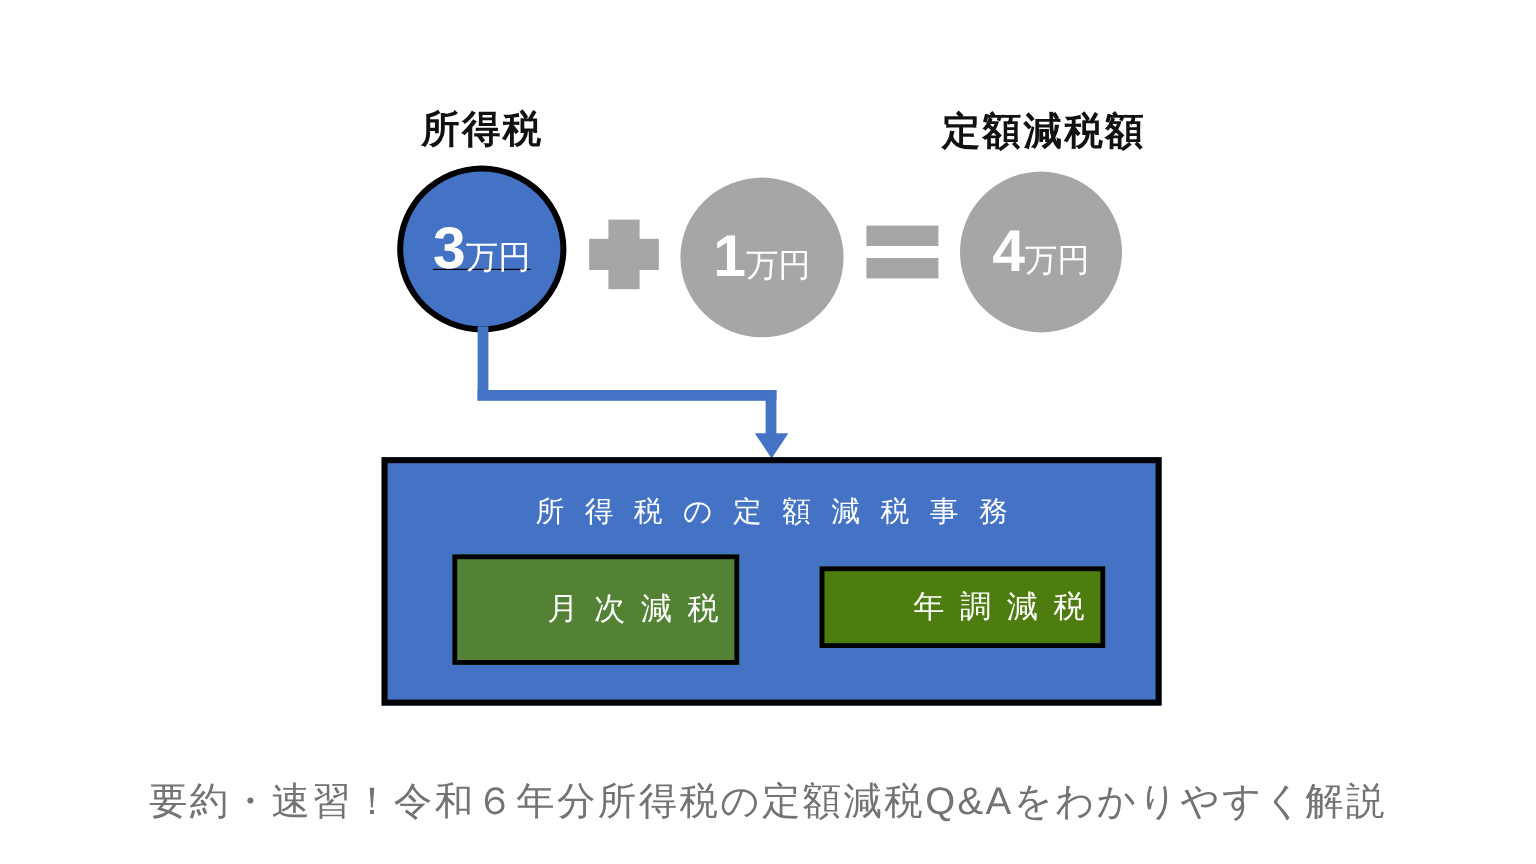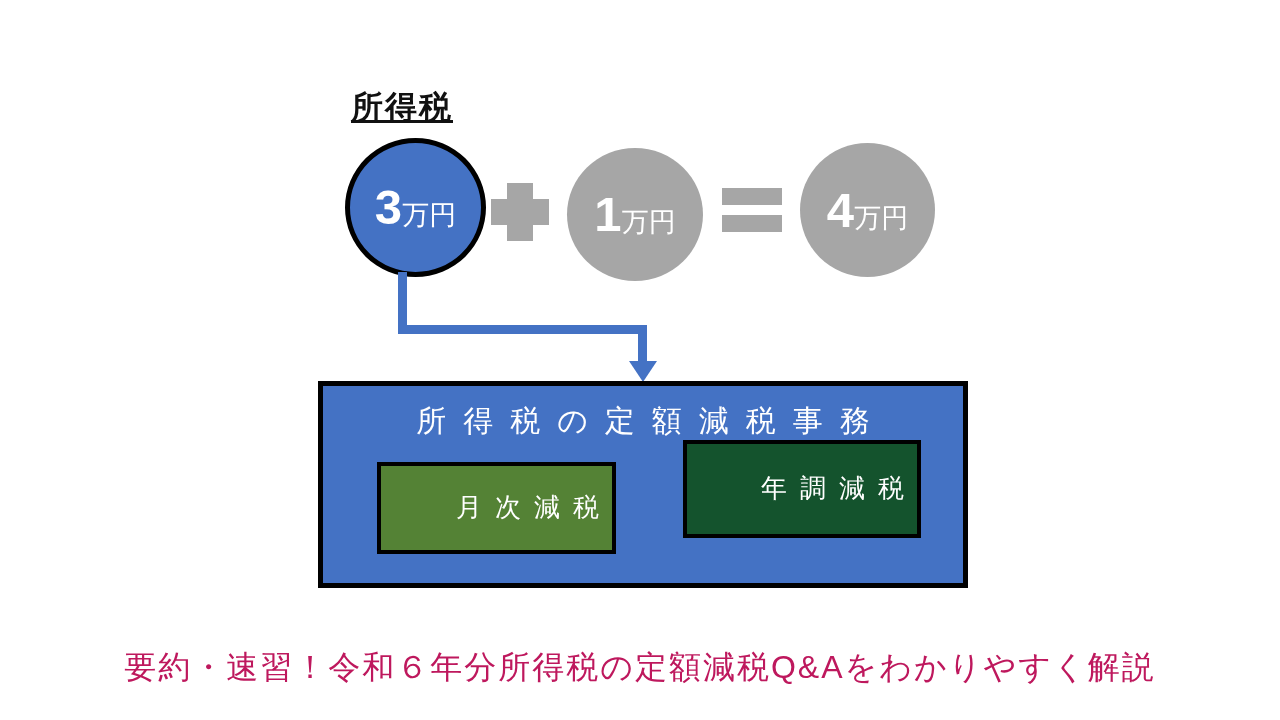"所得税" .circle-label { text-decoration: underline -> none }
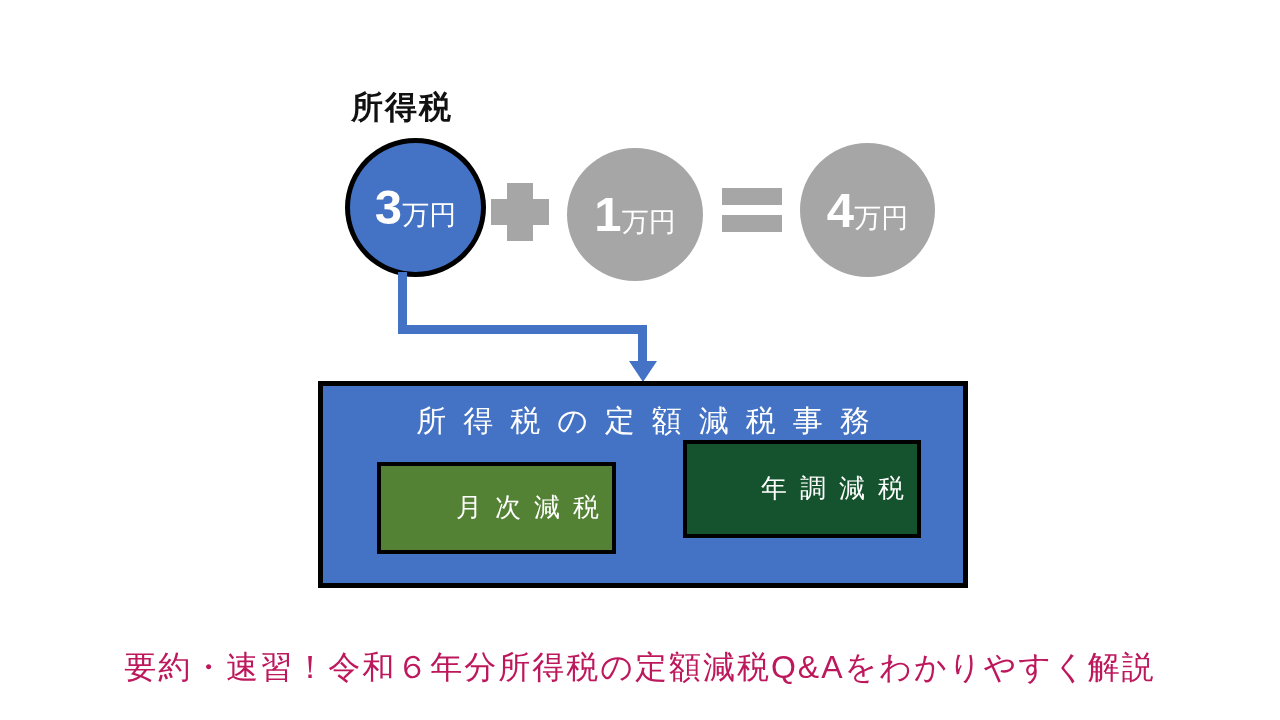"定額減税額" div.circle-label { html: none -> <div>定額減税額</div> }
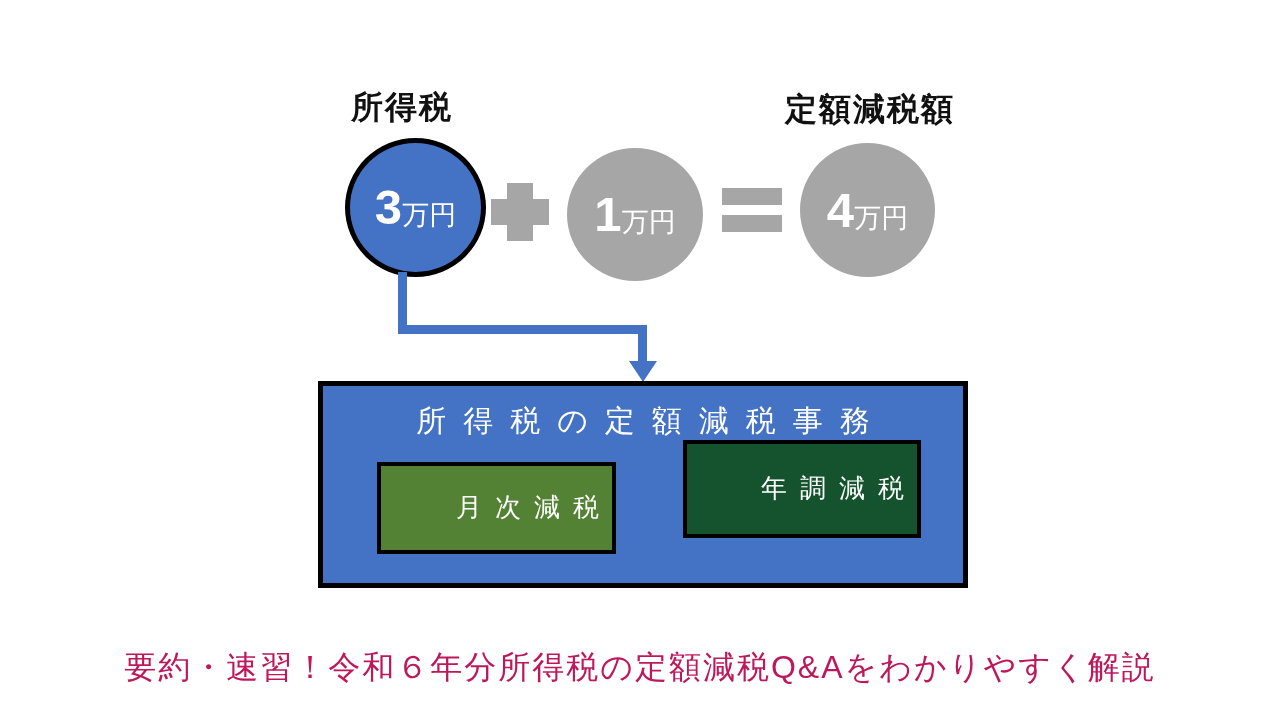"3万円" div.circle { left: 345px -> 331px; text-decoration: none -> underline }
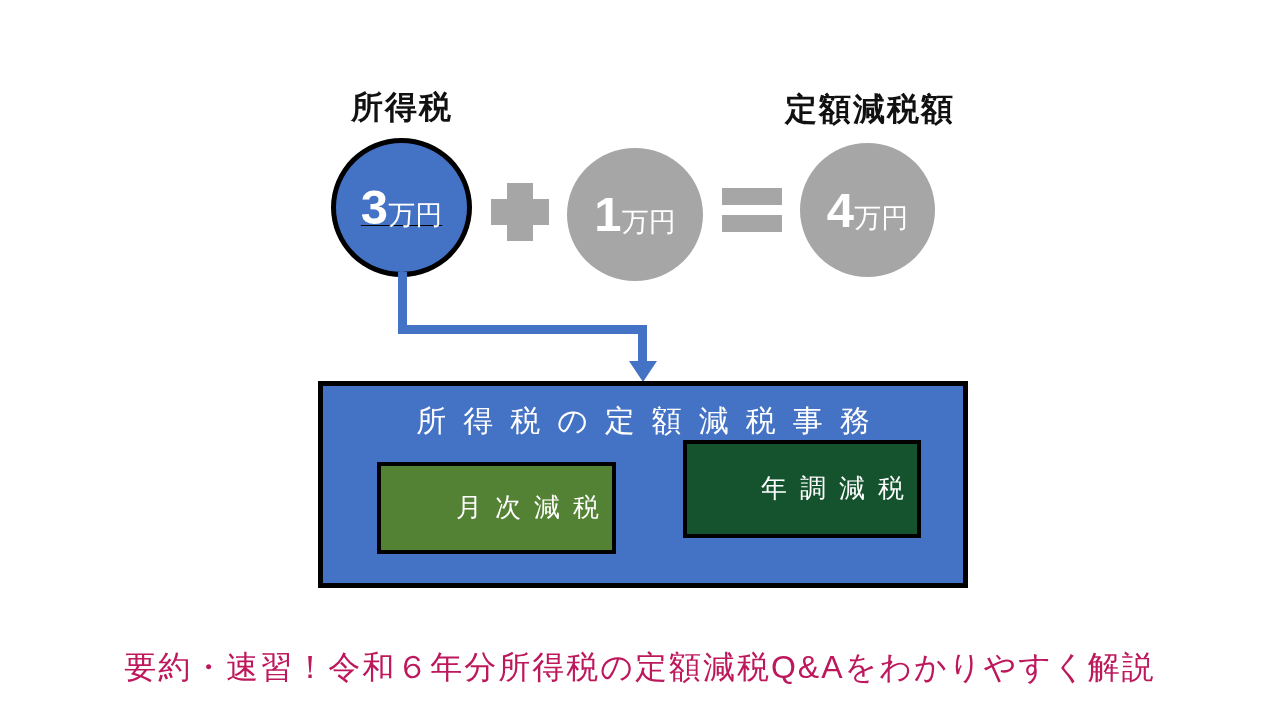"所得税の定額減税事務" .process-title { font-size: 30px -> 24px; margin-top: 18px -> 28px }
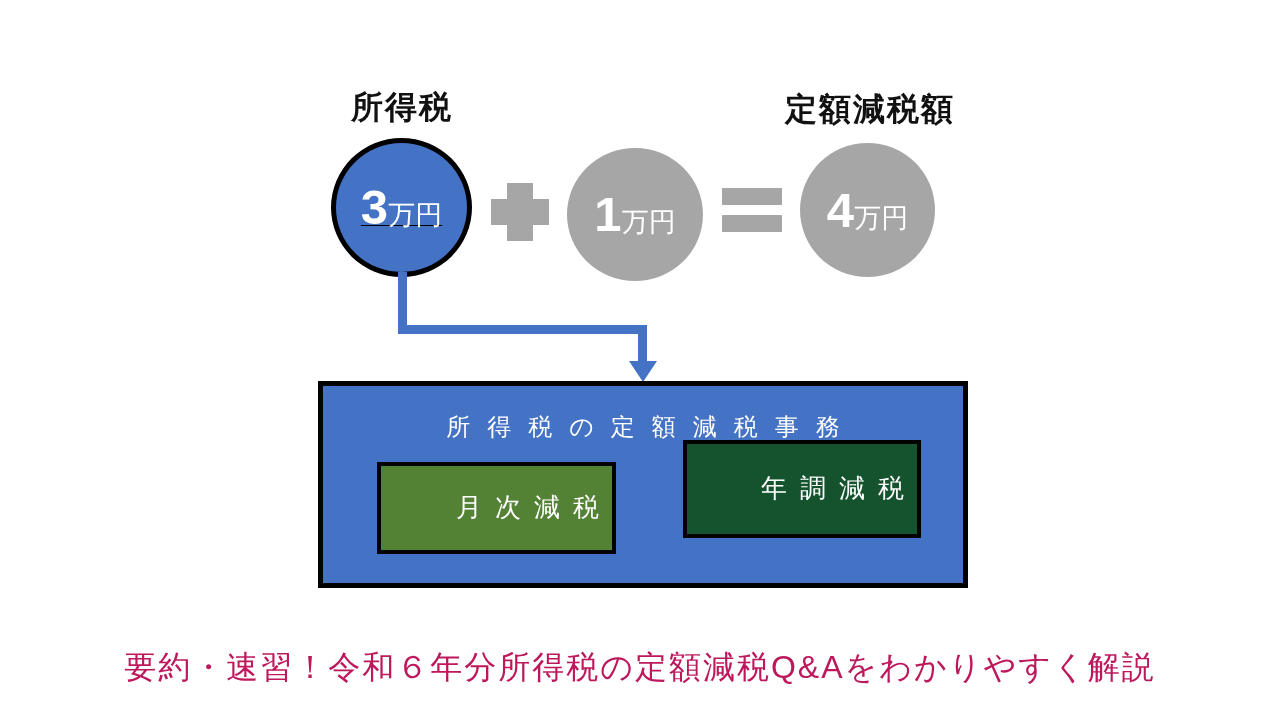"年調減税" .sub-orange { background: #14532d -> #4d7c0f; height: 98px -> 68px; top: 440px -> 472px }
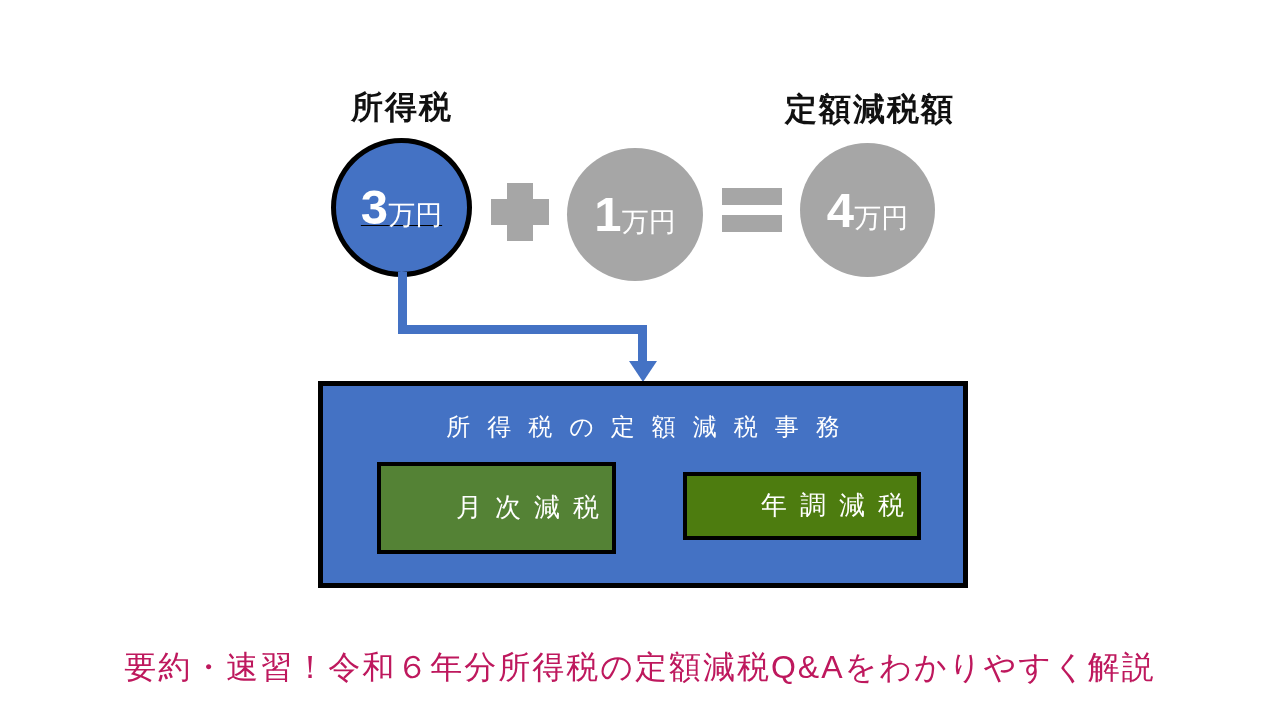"要約・速習！令和６年分所得税の定額減税Q&Aをわかりやすく解説" .caption { color: #be185d -> #737373 }
